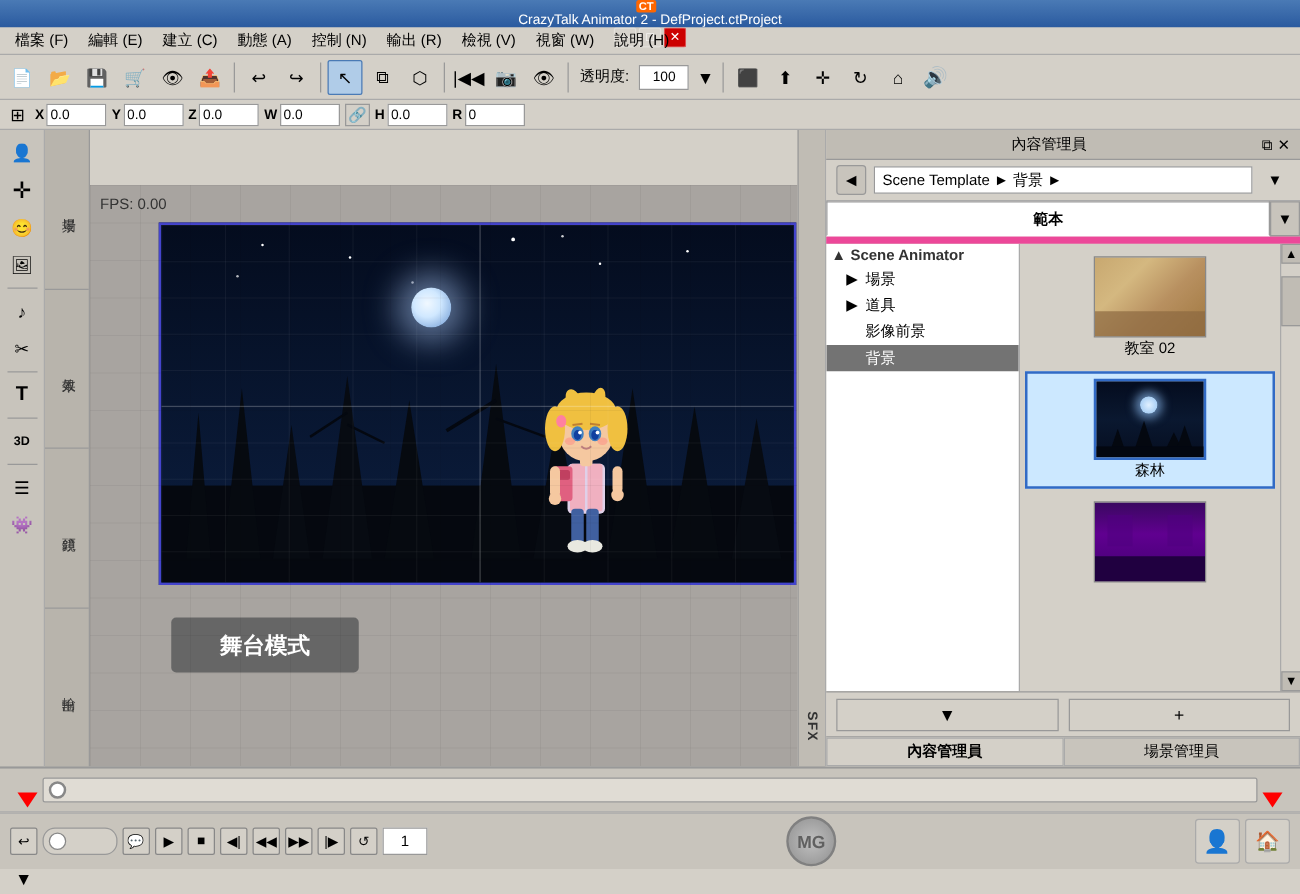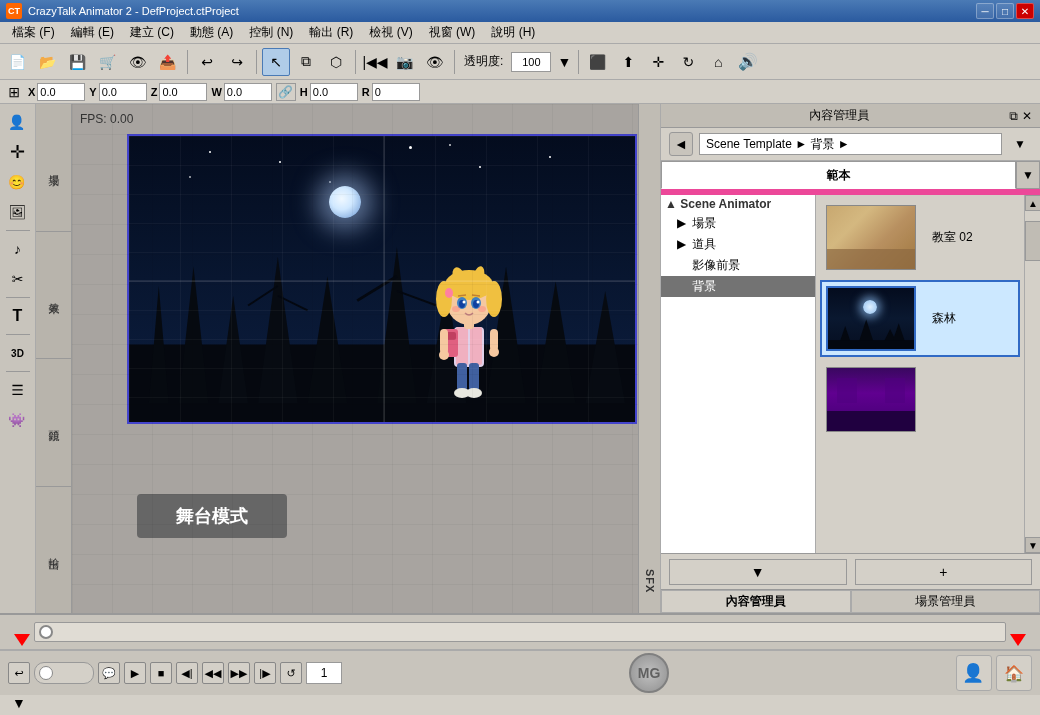"CT" #title-bar { flex-direction: none -> column }
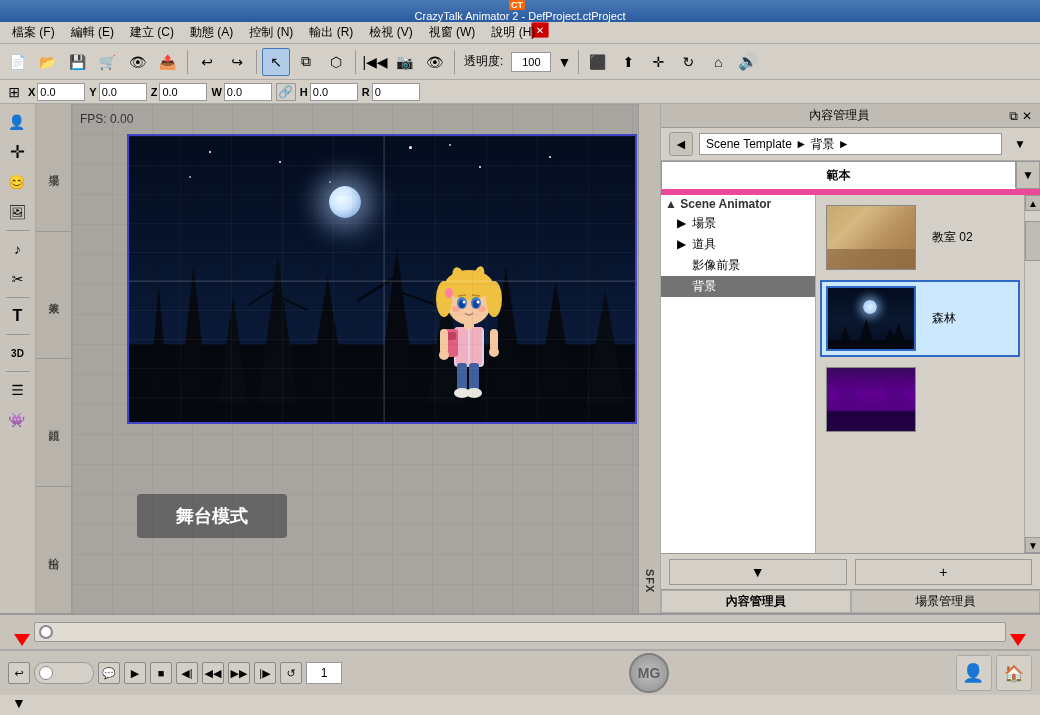"FPS: 0.00" div { margin-top: none -> 44px }
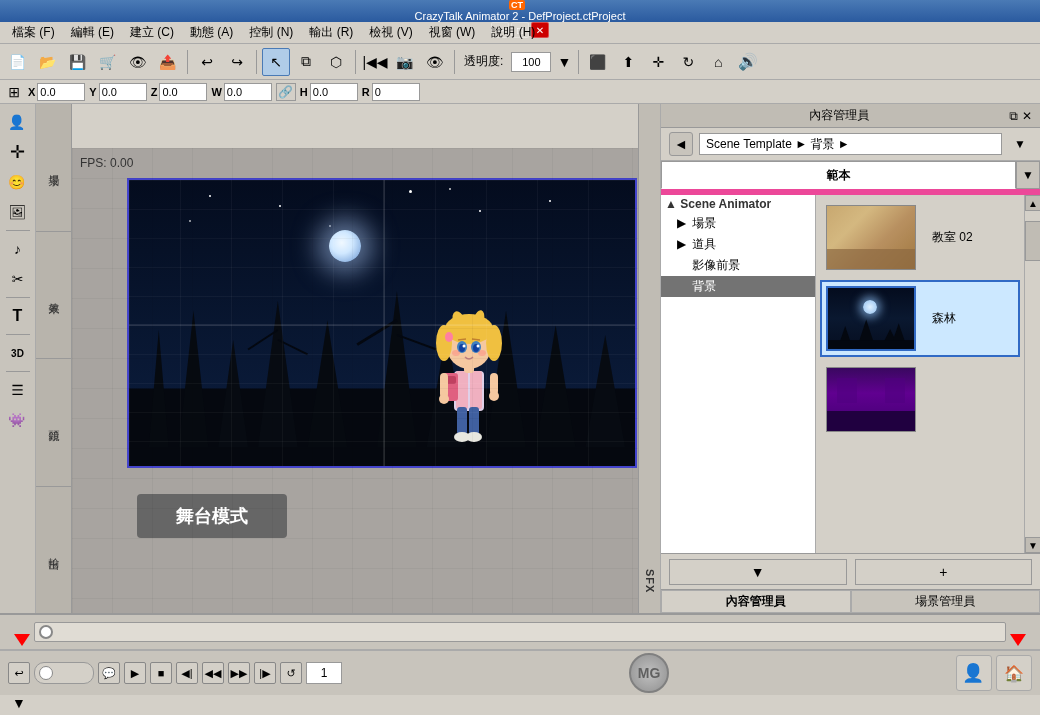"教室 02" .thumb-item { flex-direction: row -> column; gap: 16px -> 0 }
